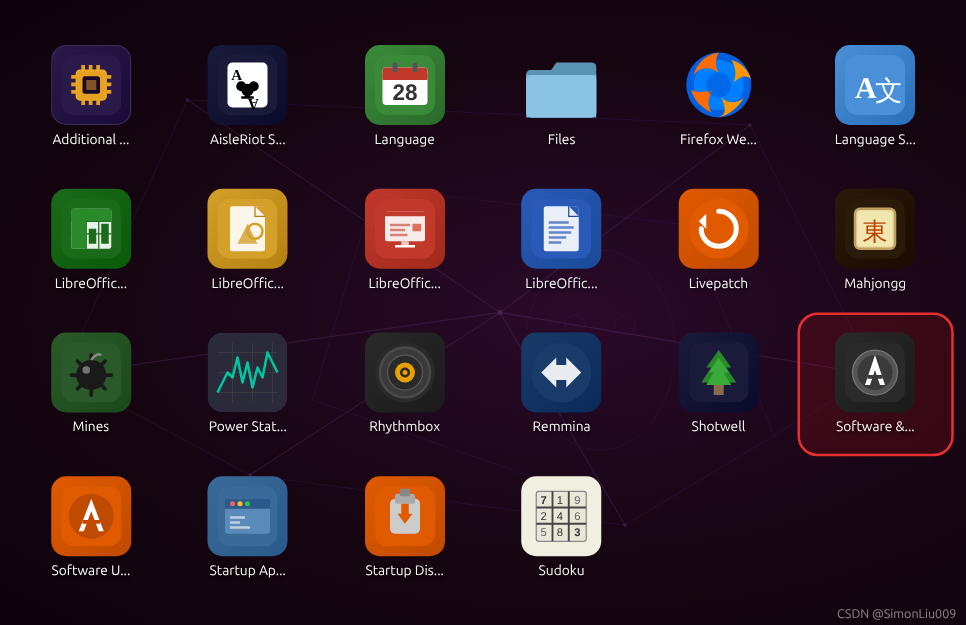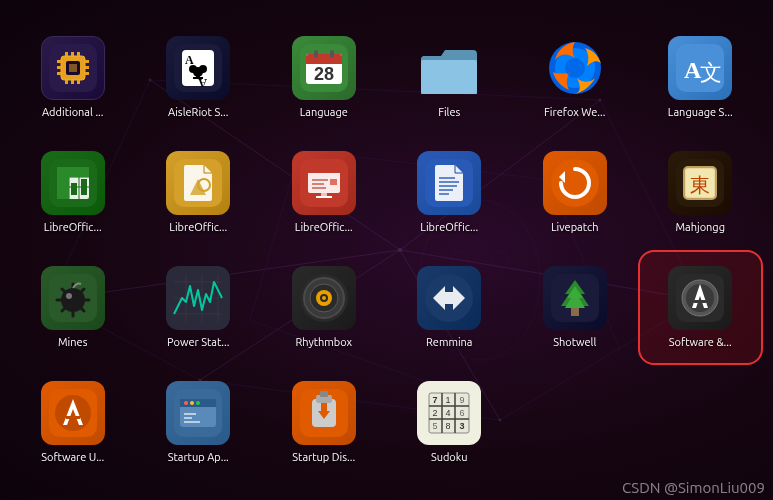"CSDN @SimonLiu009" .watermark { font-size: 15px -> 10px }
